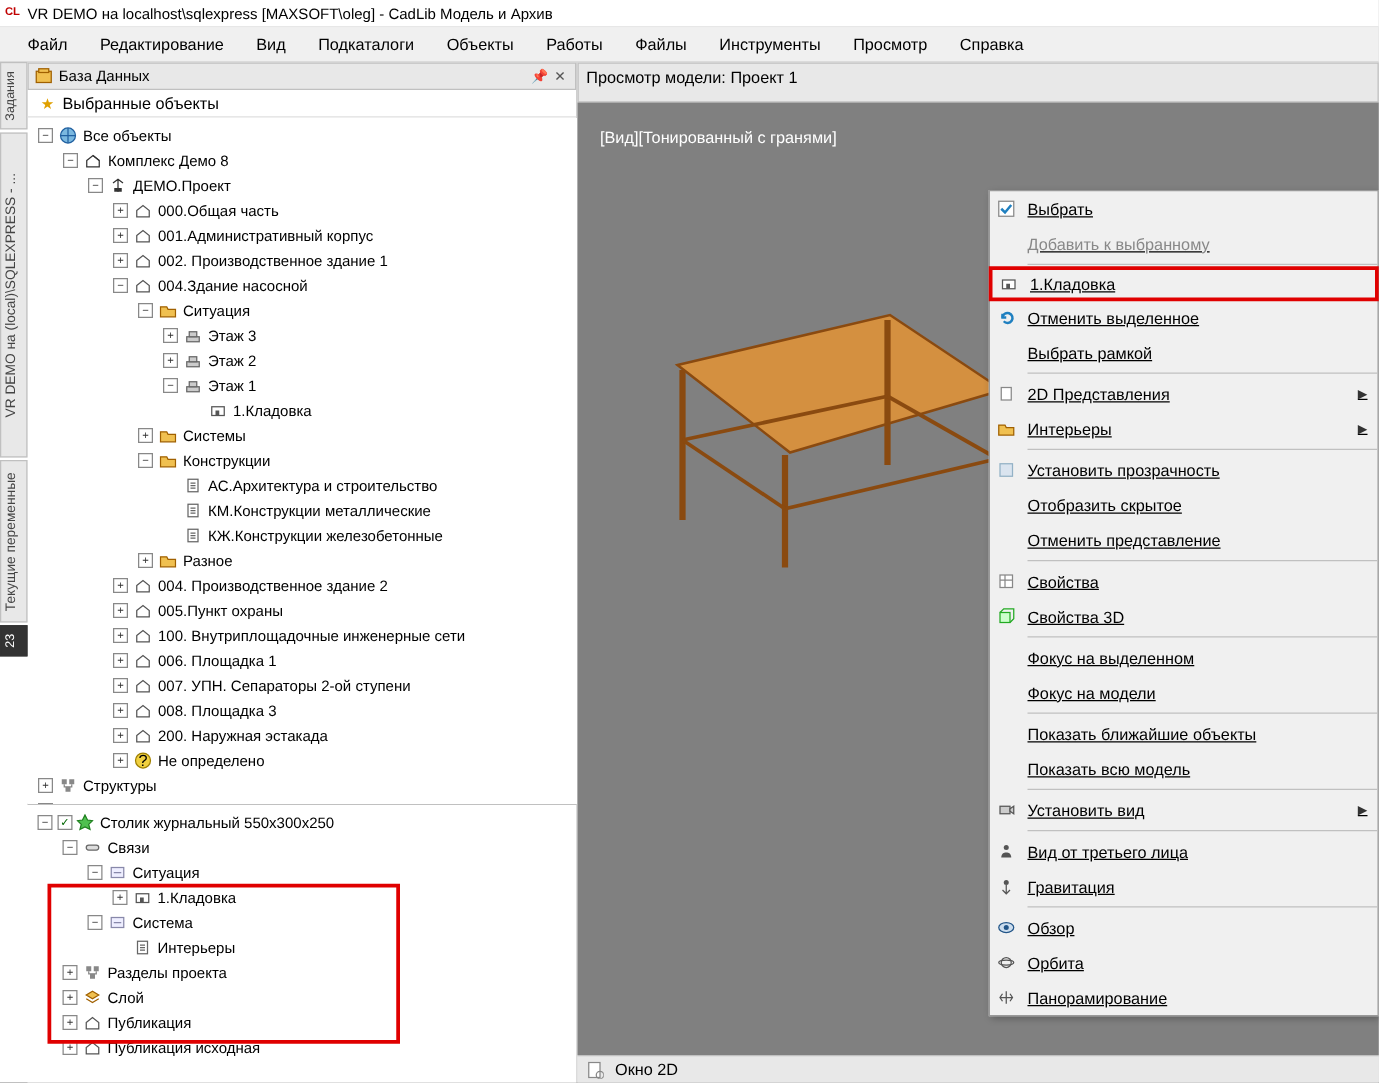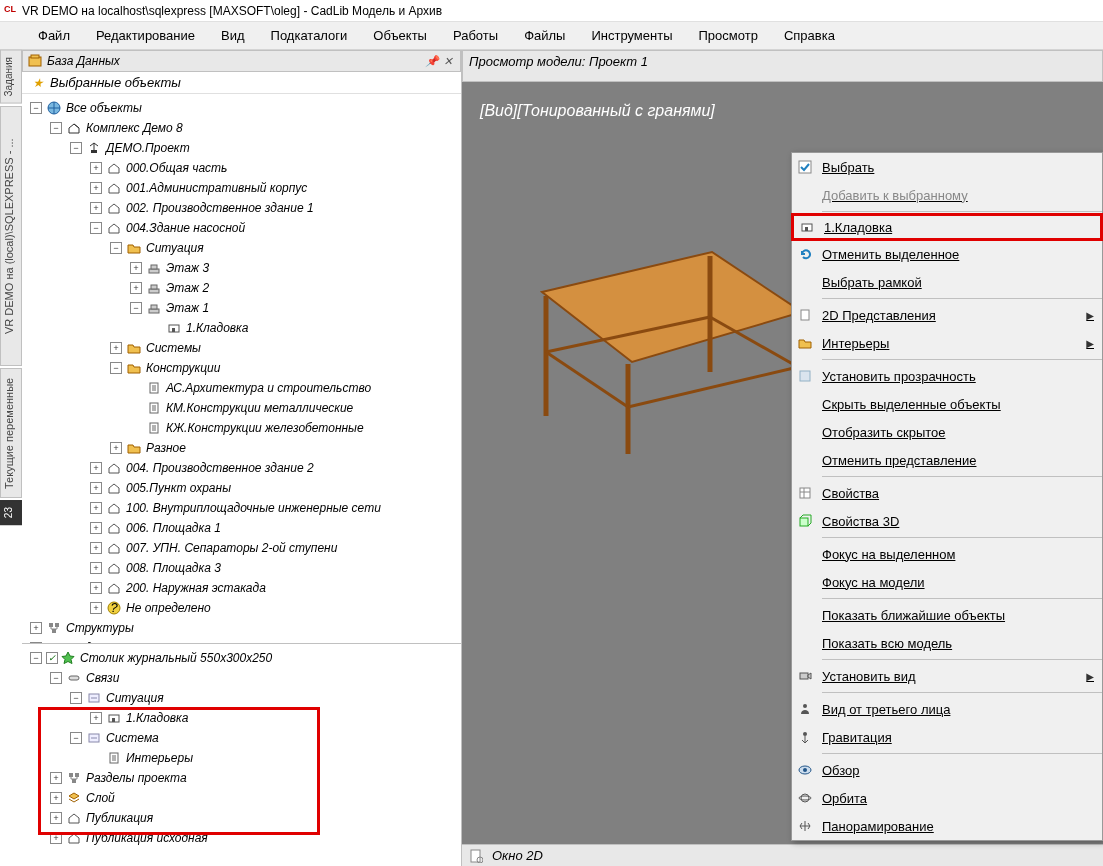"Файл" .menu-bar { padding: 0 36px -> 0 20px }
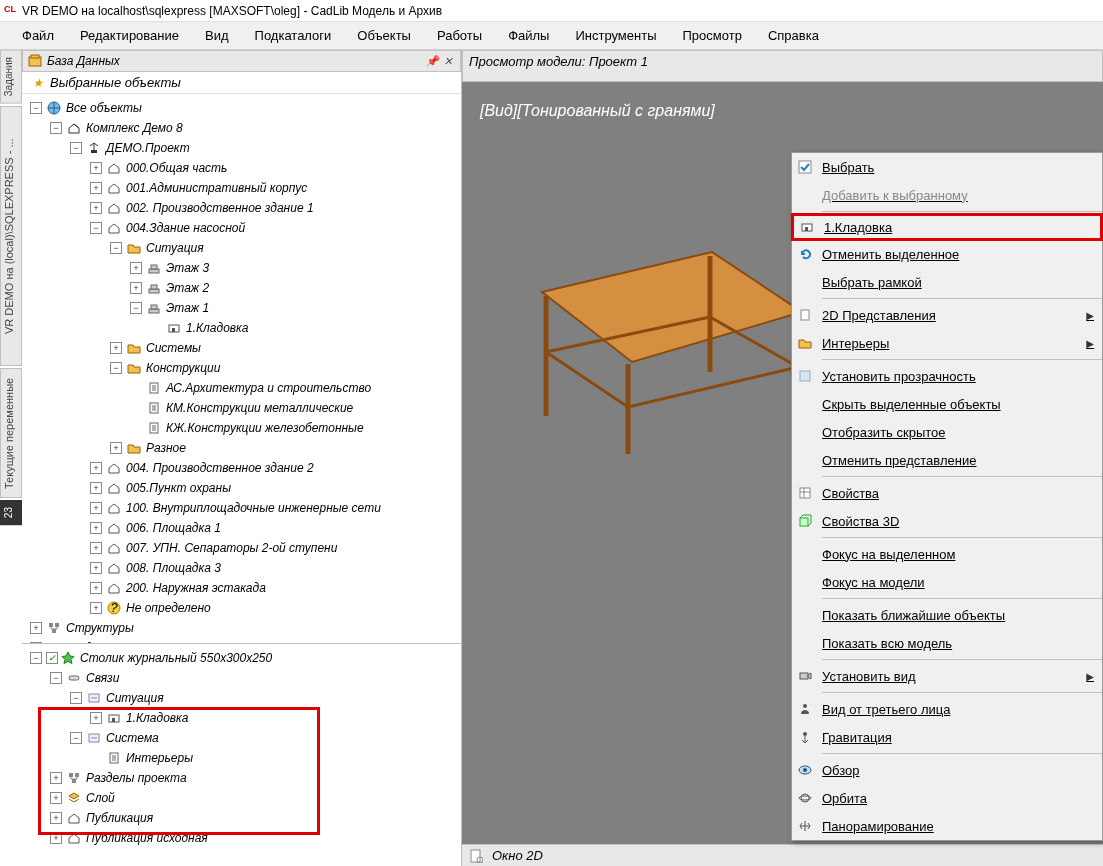"База Данных" .main-content { font-style: italic -> none }
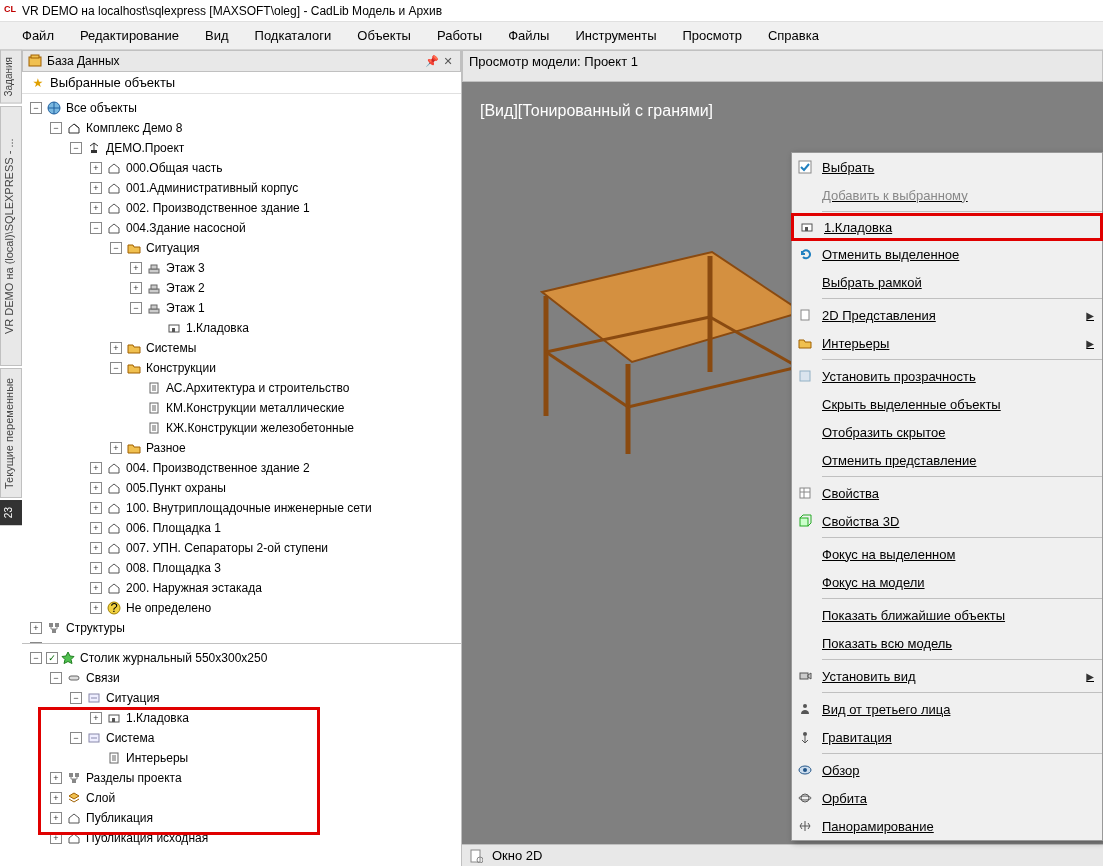"[Вид][Тонированный с гранями]" .viewer-label { font-size: 16px -> 13px }
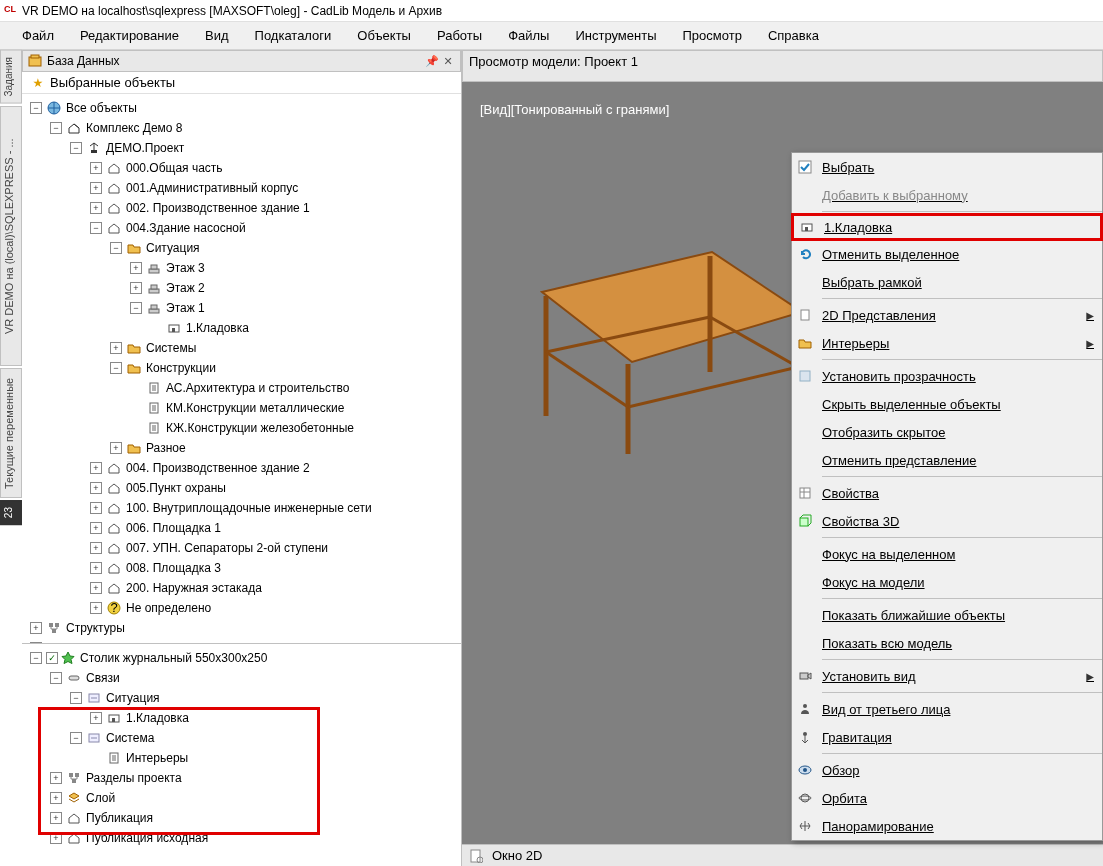"Скрыть выделенные объекты" div.ctx-item { html: <div> <span></span> <span>Скрыть выделенные объекты</span> </div> -> none }
